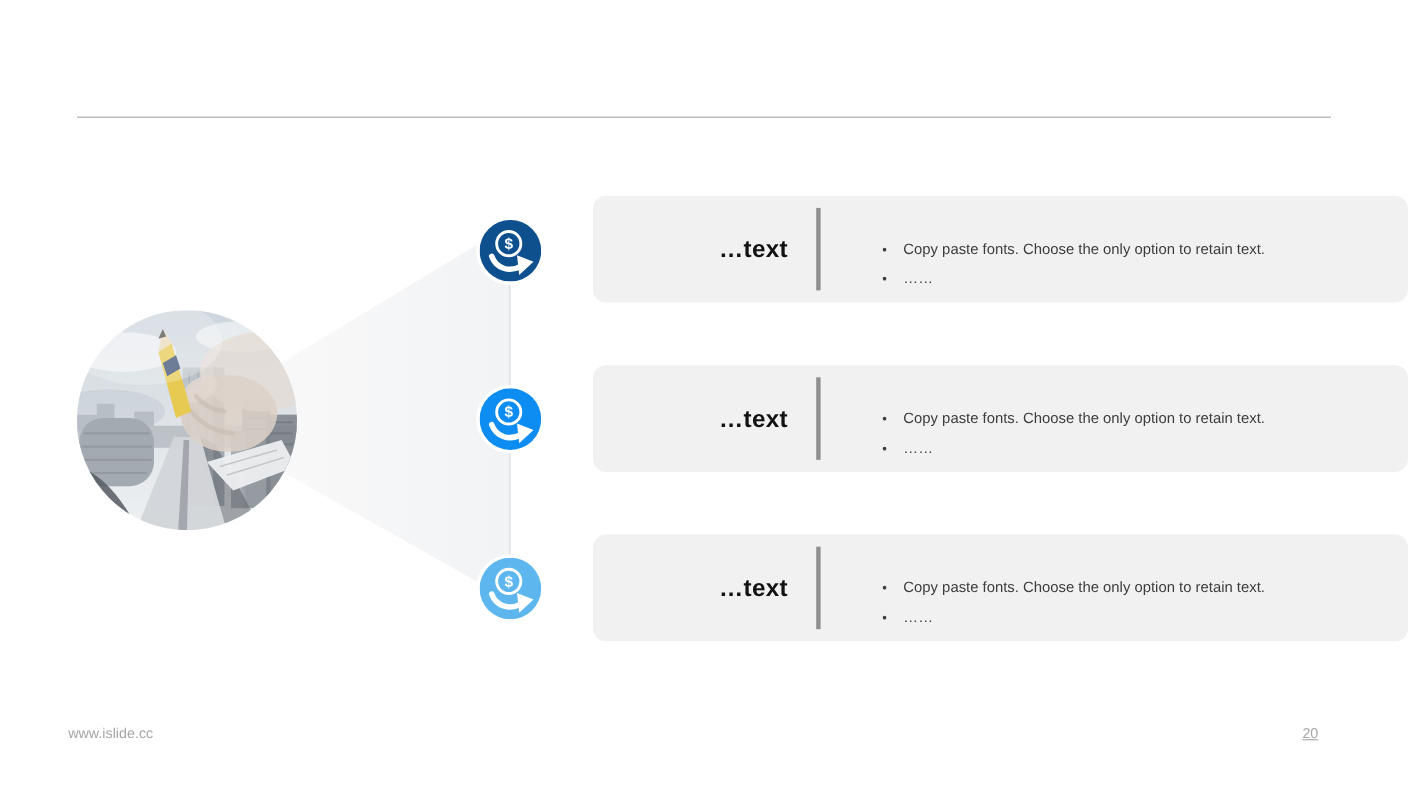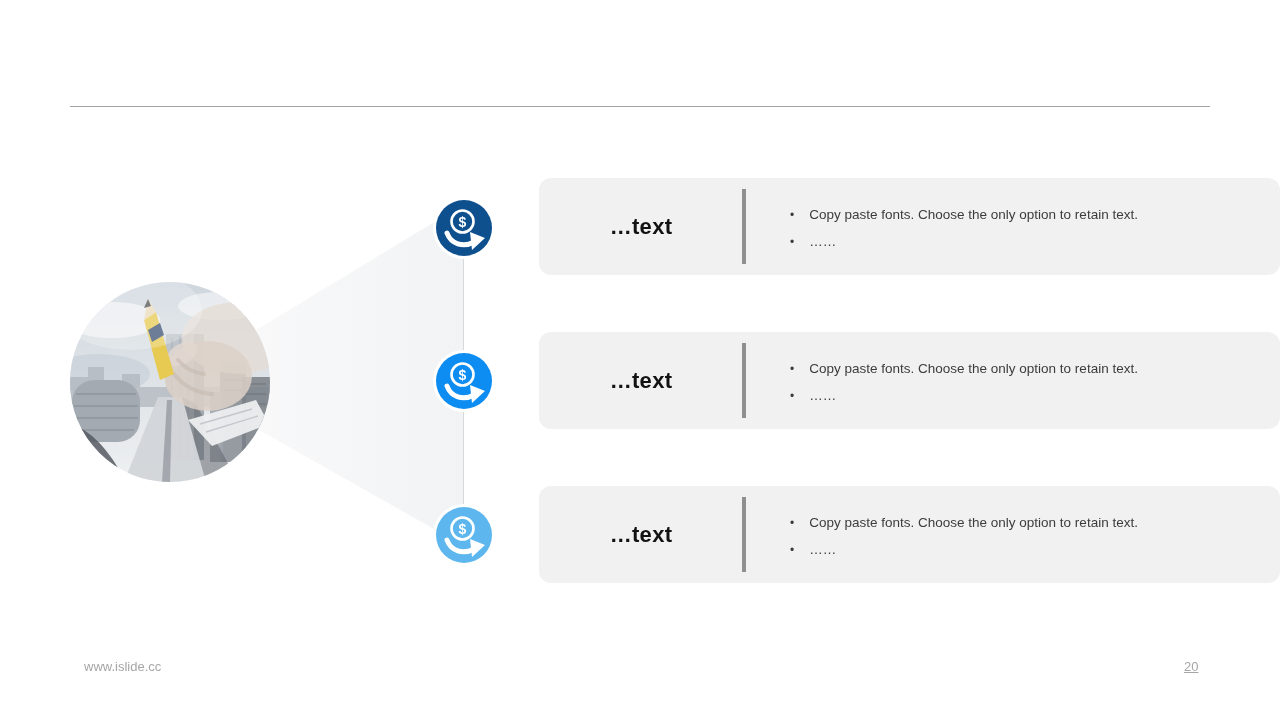"…text" .card-title { padding-left: none -> 44px }
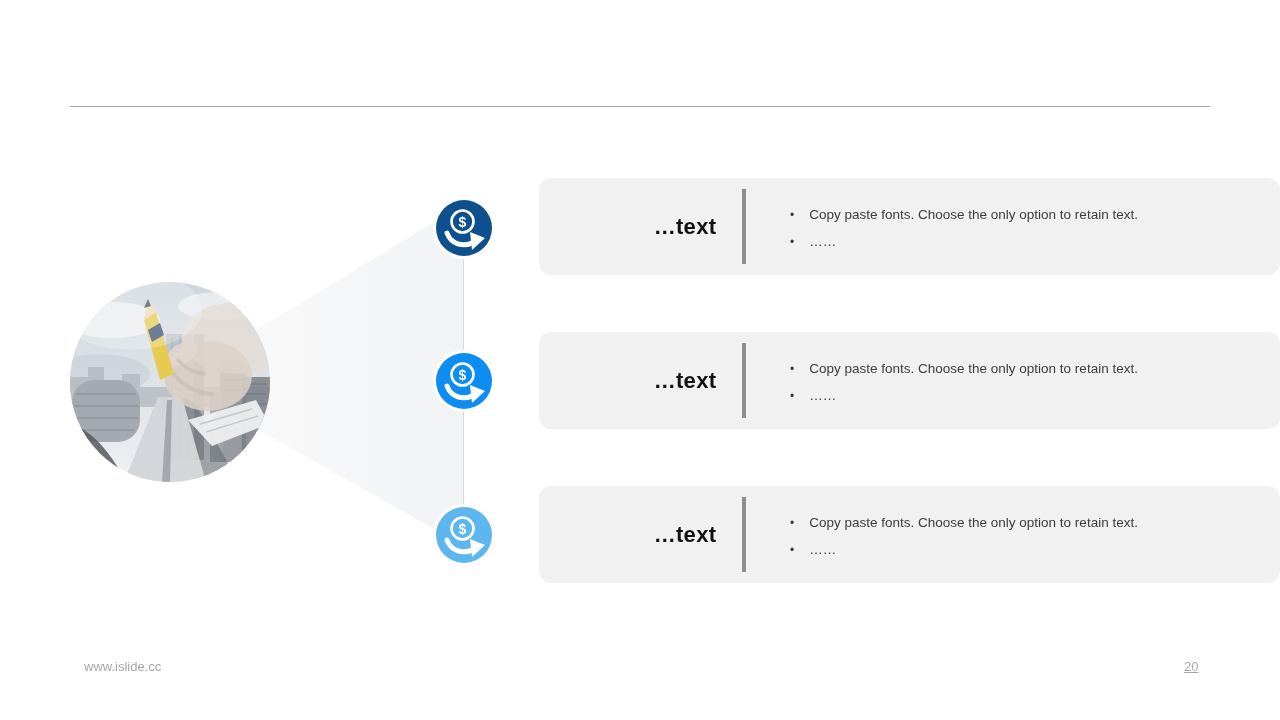"Copy paste fonts. Choose the" .card-bullets { margin: 0 -> 12px }
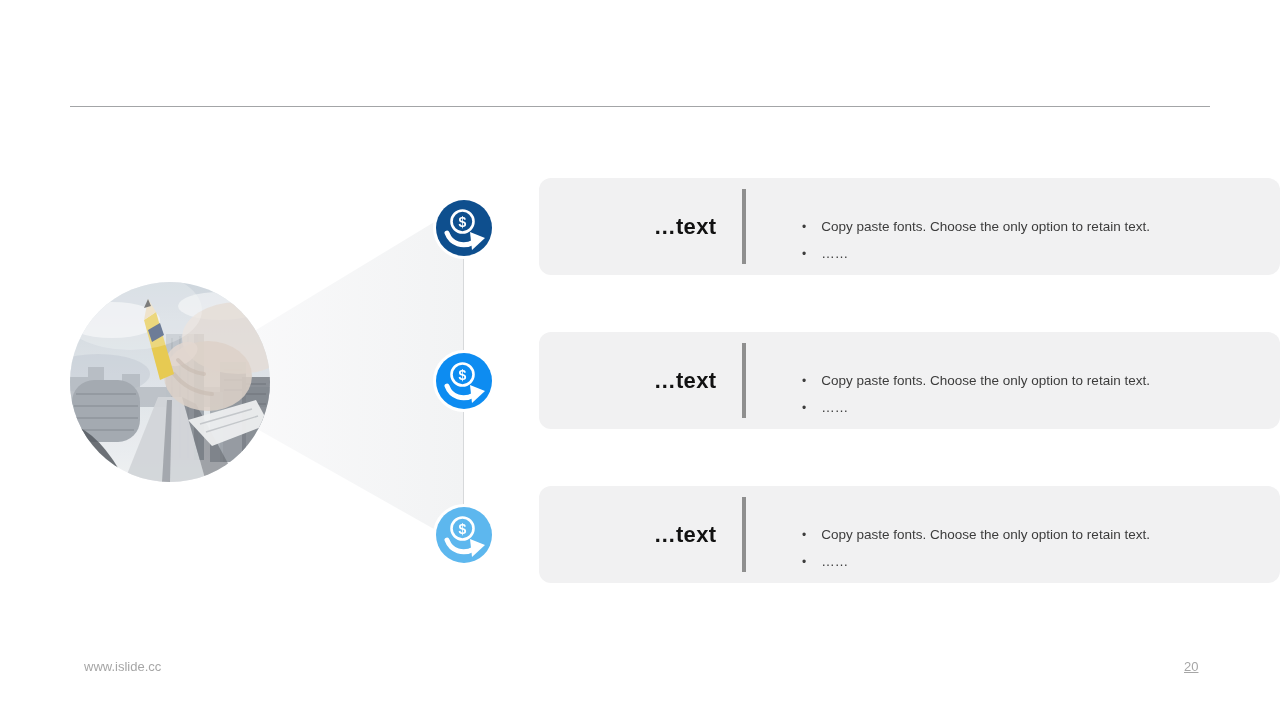"www.islide.cc" .footer-url { left: 84px -> 62px }
